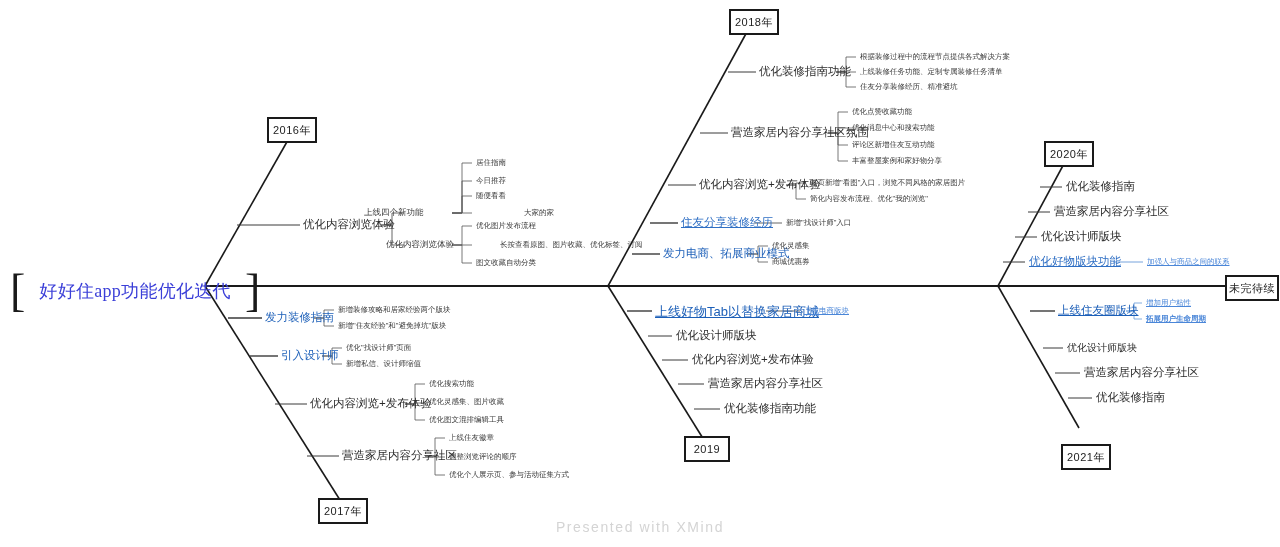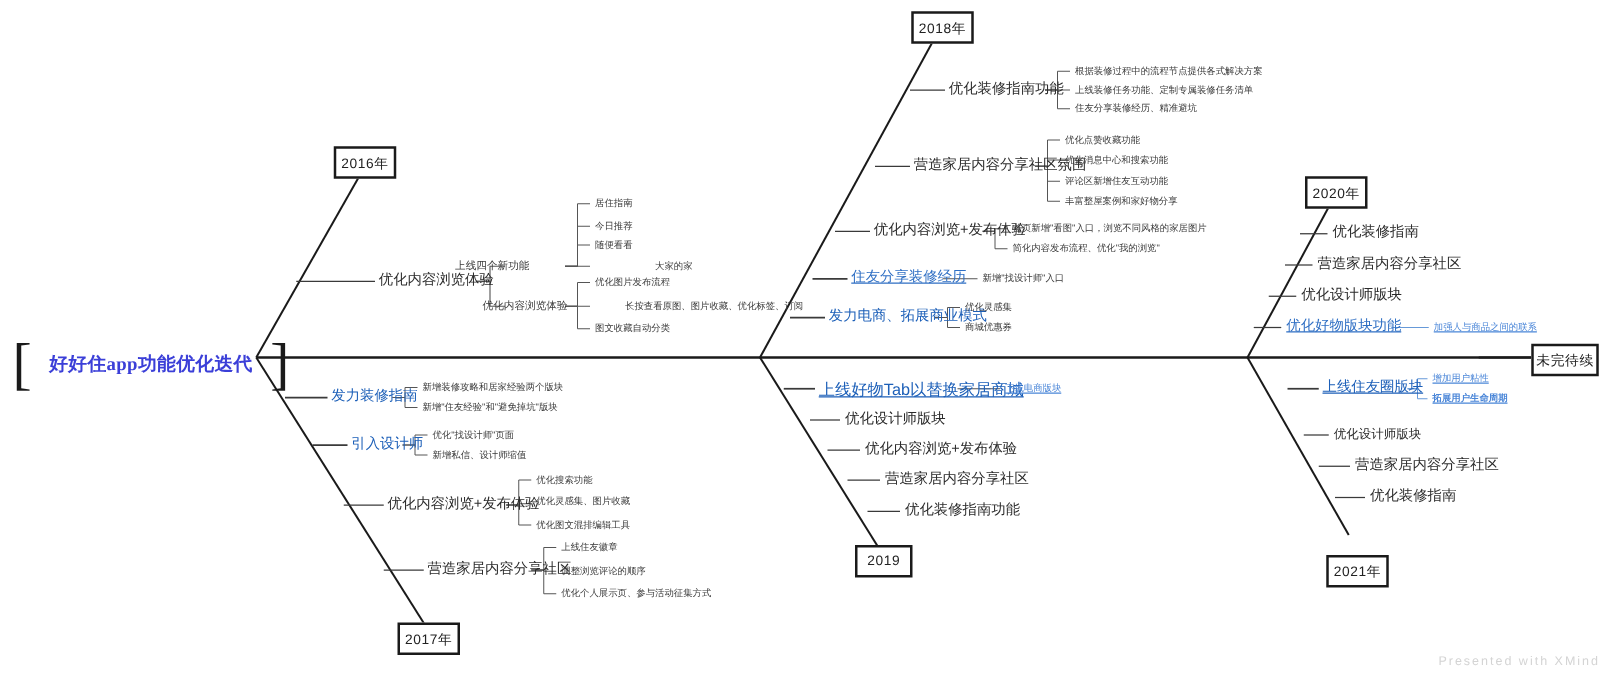"好好住app功能优化迭代" .center-topic .ttl { font-size: 15px -> 18px; font-weight: bold -> normal }
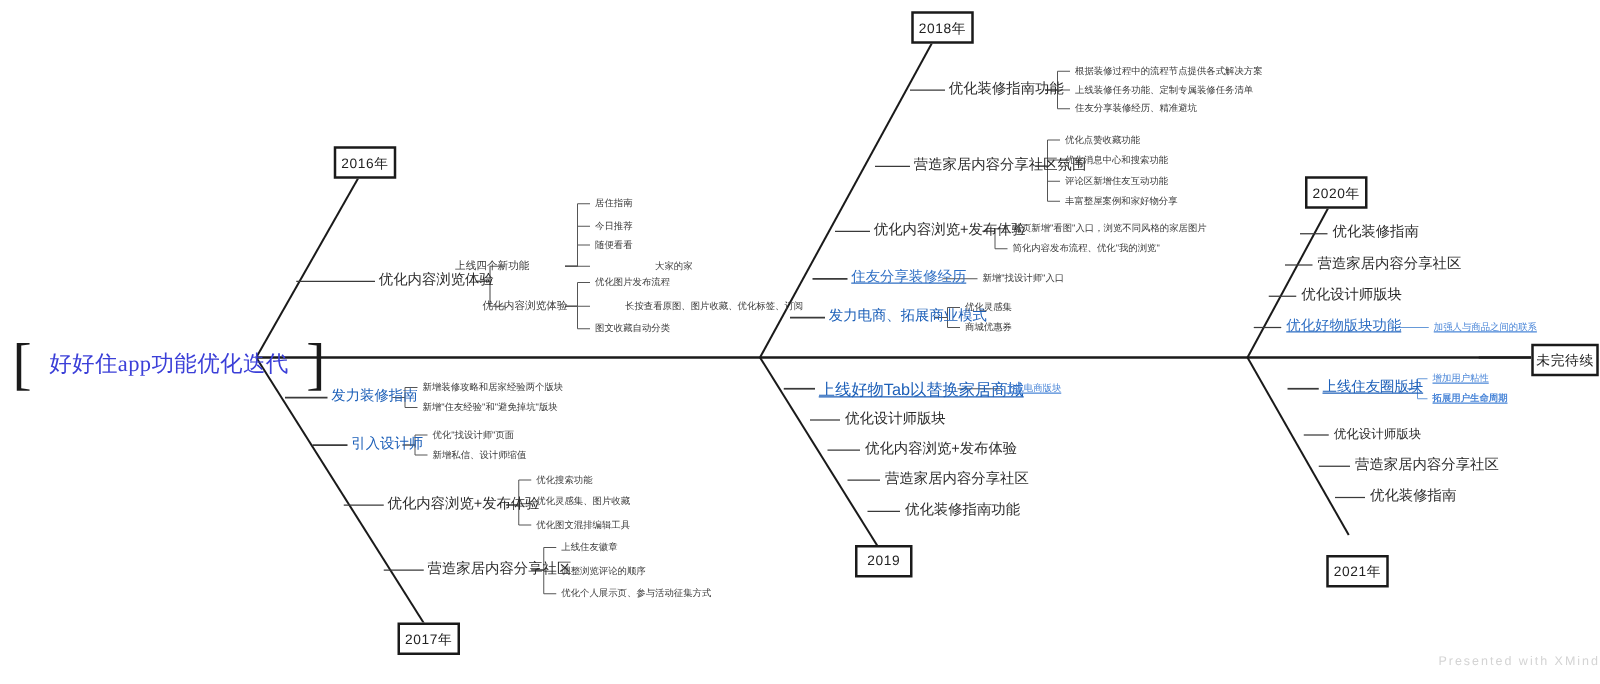"Presented with XMind" .watermark { font-size: 10px -> 14px; text-align: right -> center }
